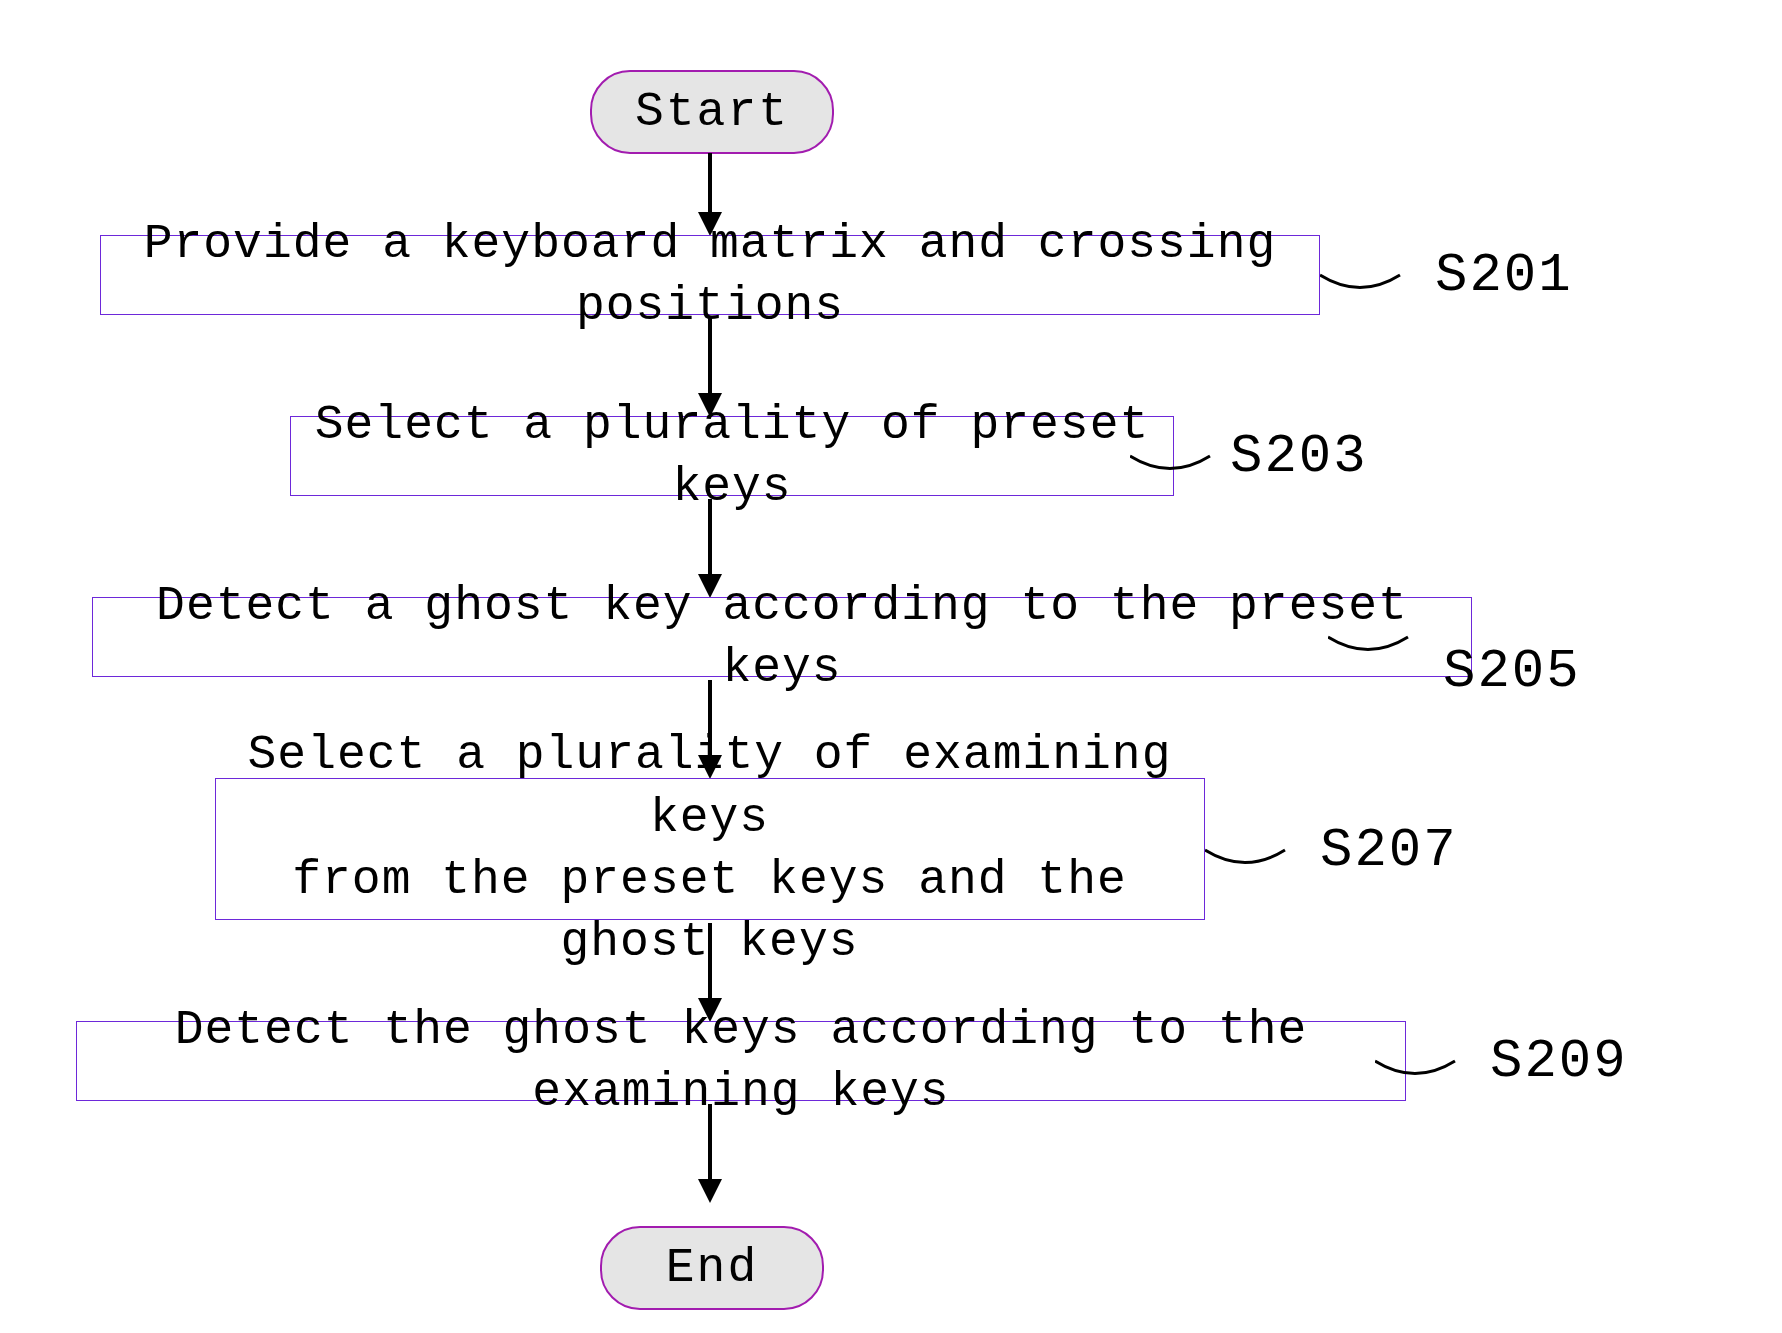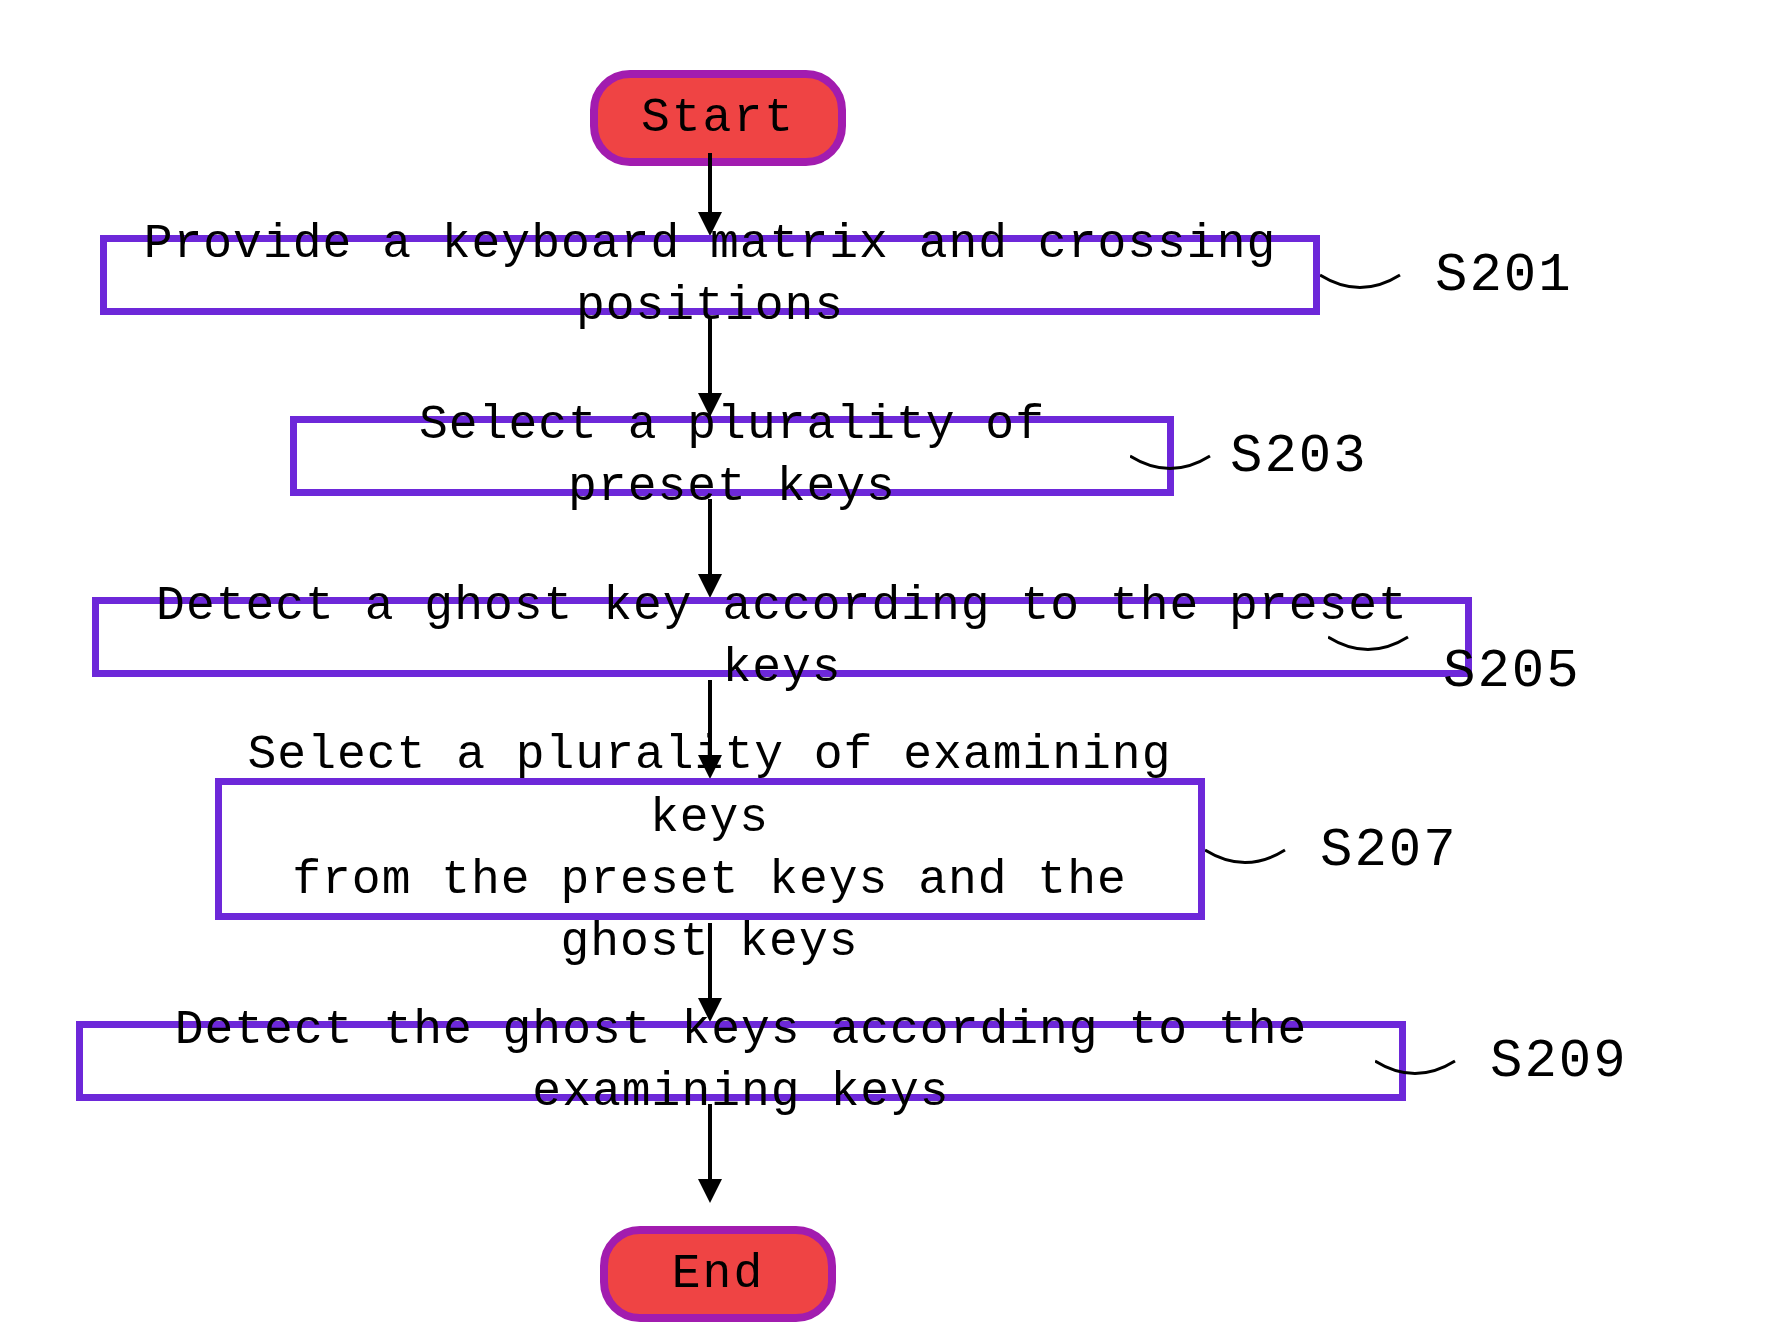"Start" .terminal { background: #ef4444 -> #e5e5e5; border: 8px solid #a21caf -> 2px solid #a21caf }
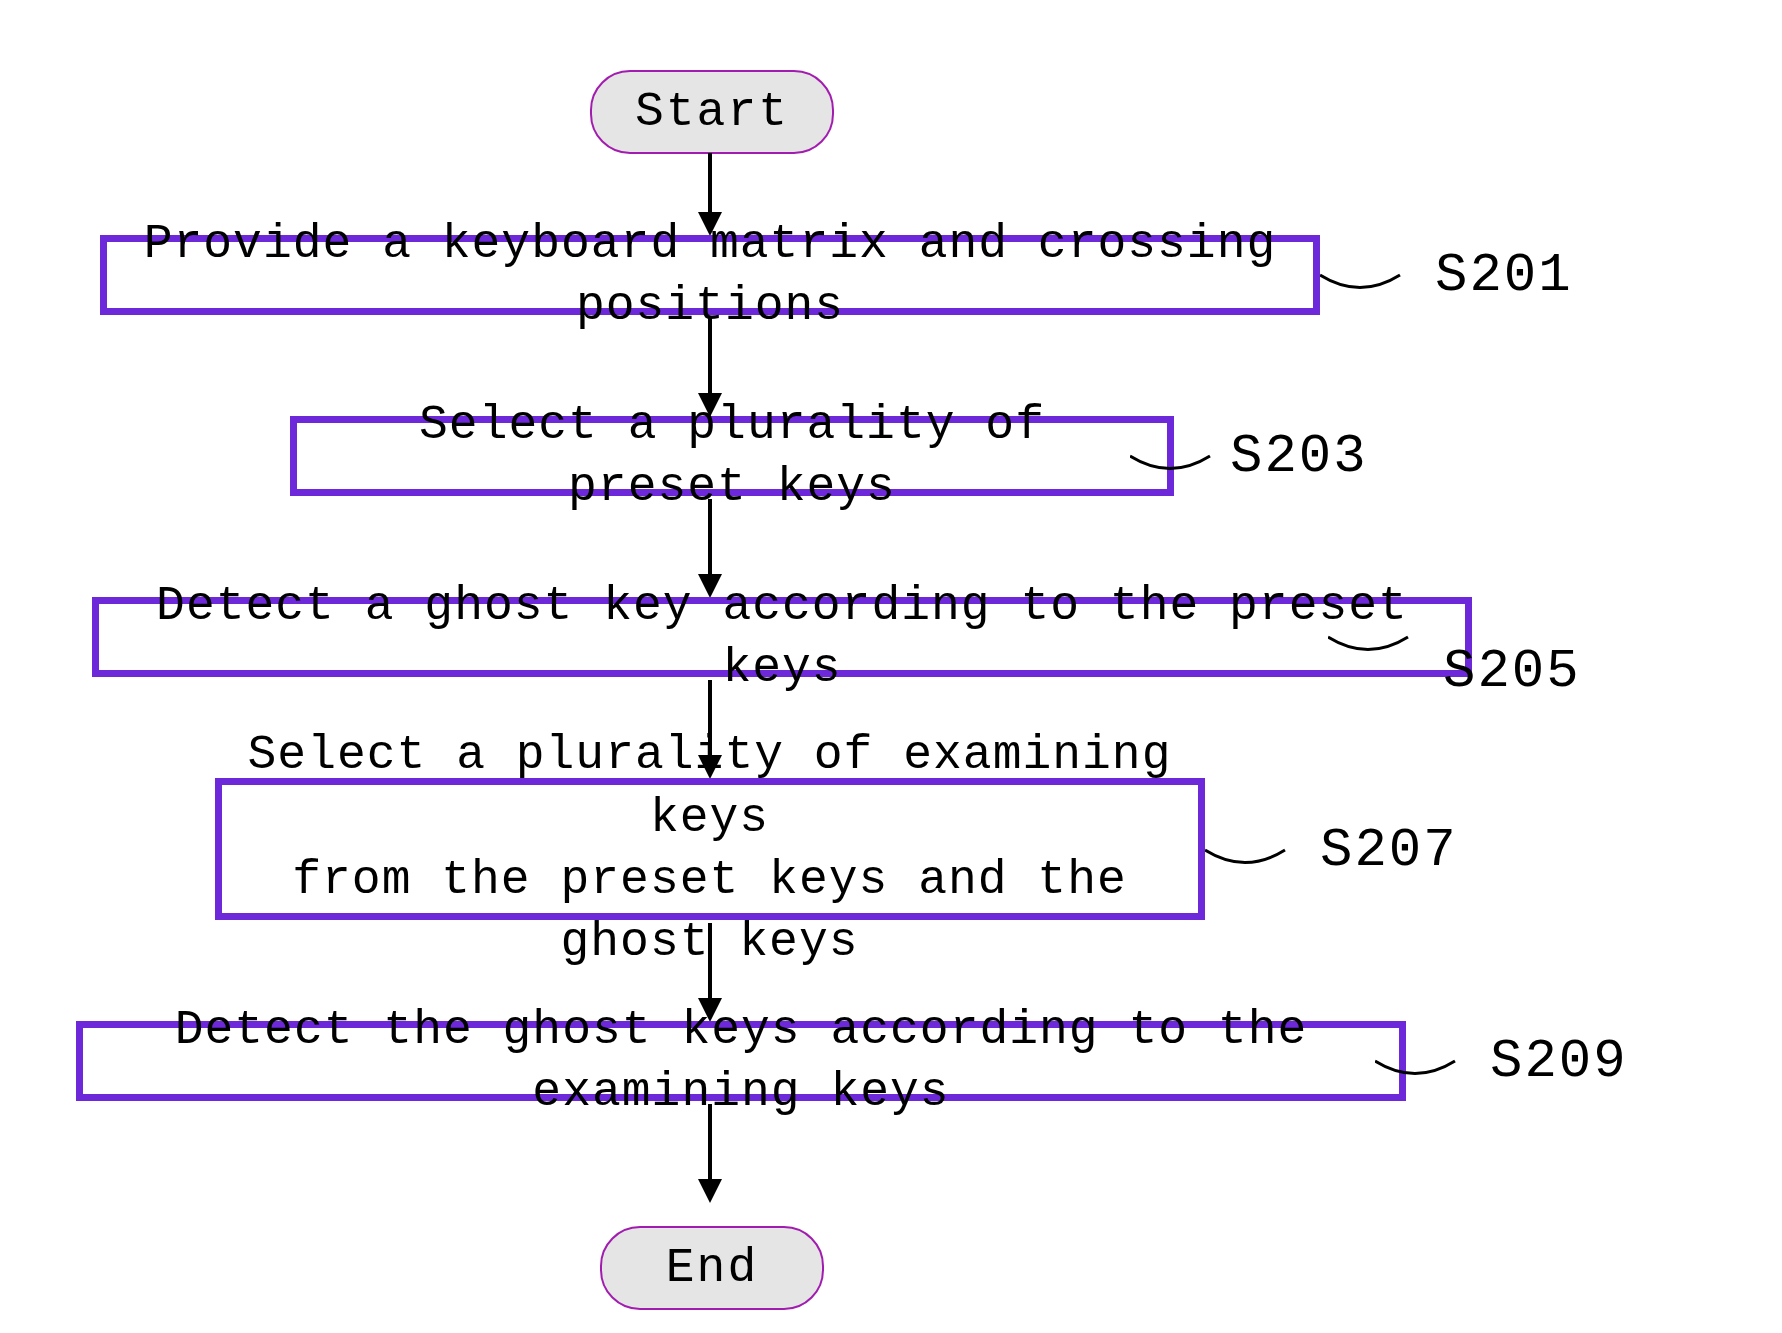"Provide a keyboard matrix and" .process { border: 7px solid #6d28d9 -> 1px solid #6d28d9 }
